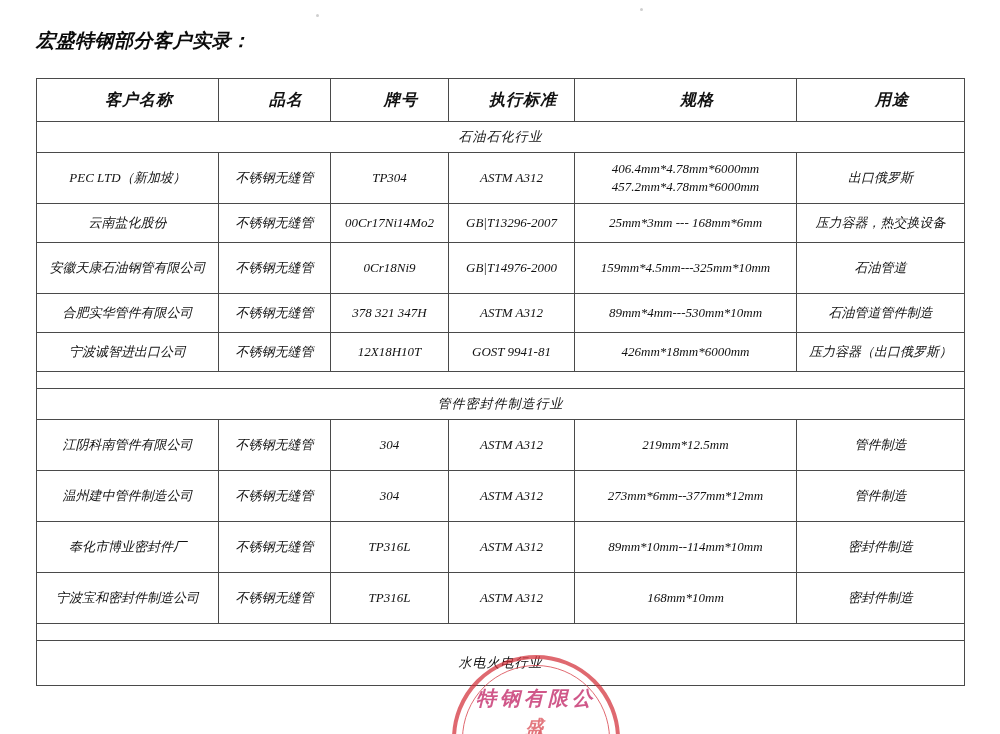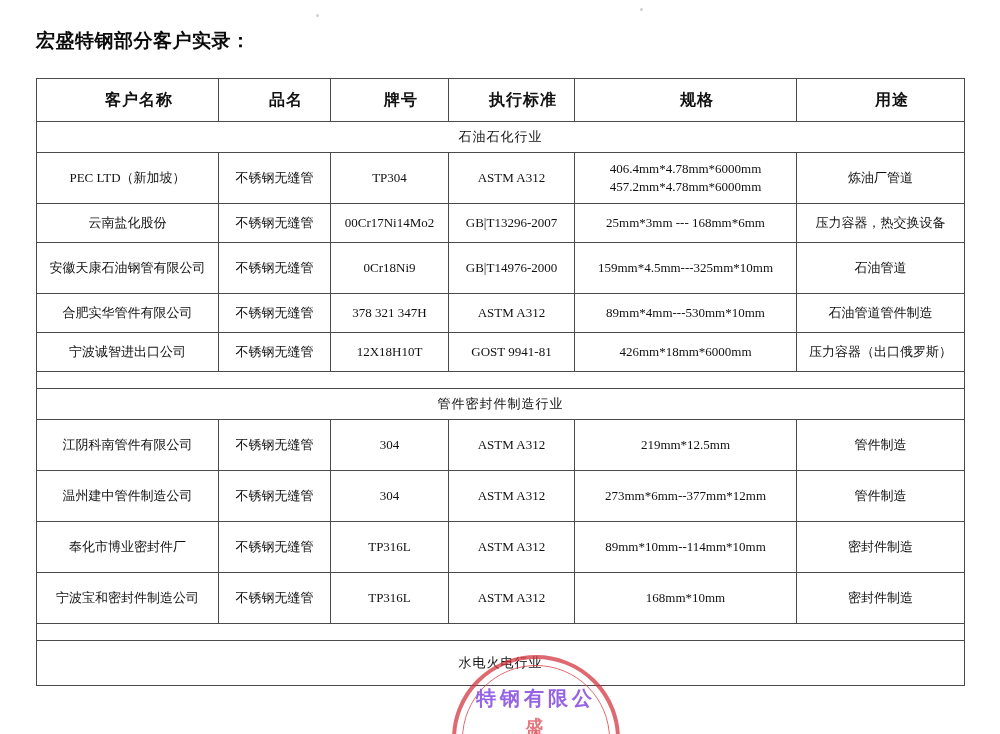"宏盛特钢部分客户实录：" .page { font-style: none -> italic }
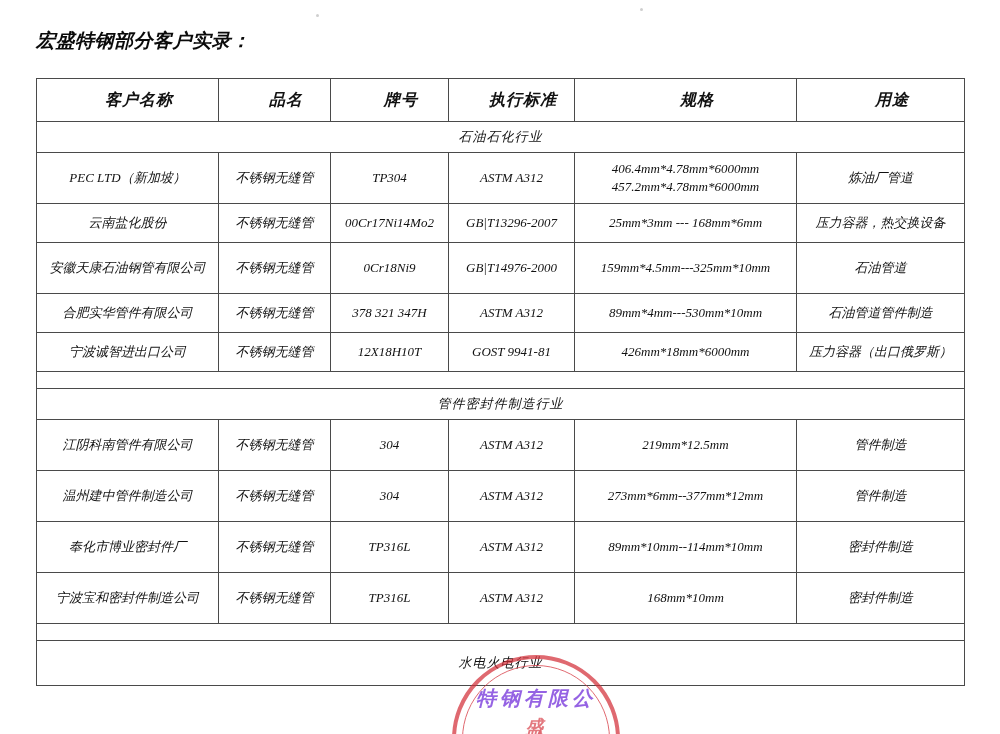"炼油厂管道" td.use-cell { text: 炼油厂管道 -> 出口俄罗斯 }
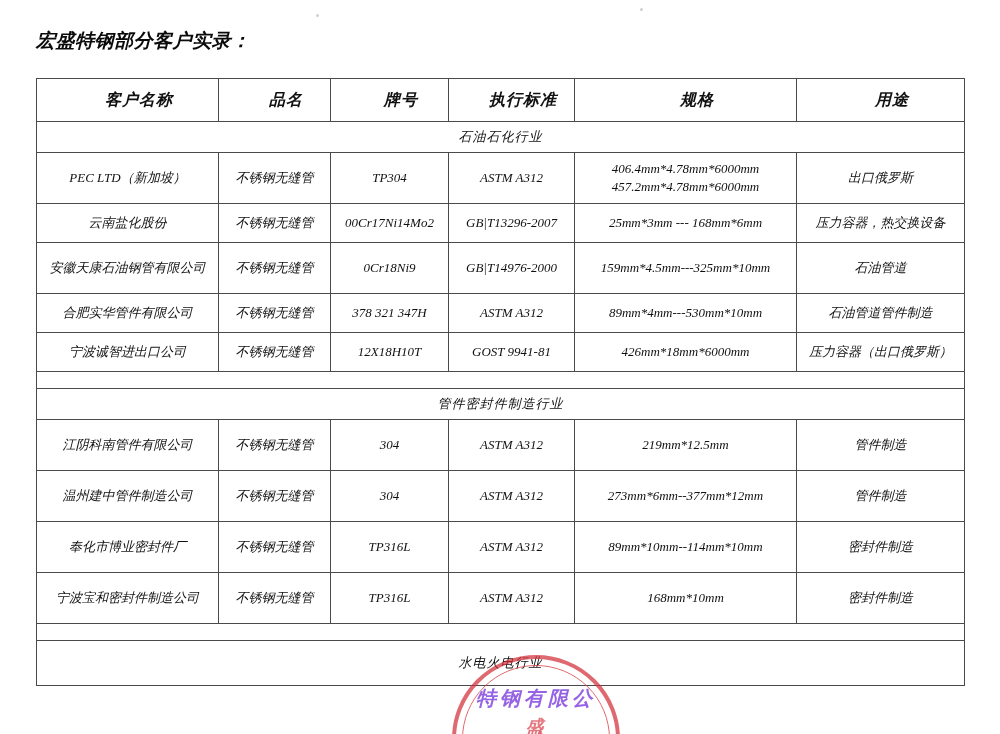"特钢有限公" .seal-text { color: #6d28d9 -> #be185d }
